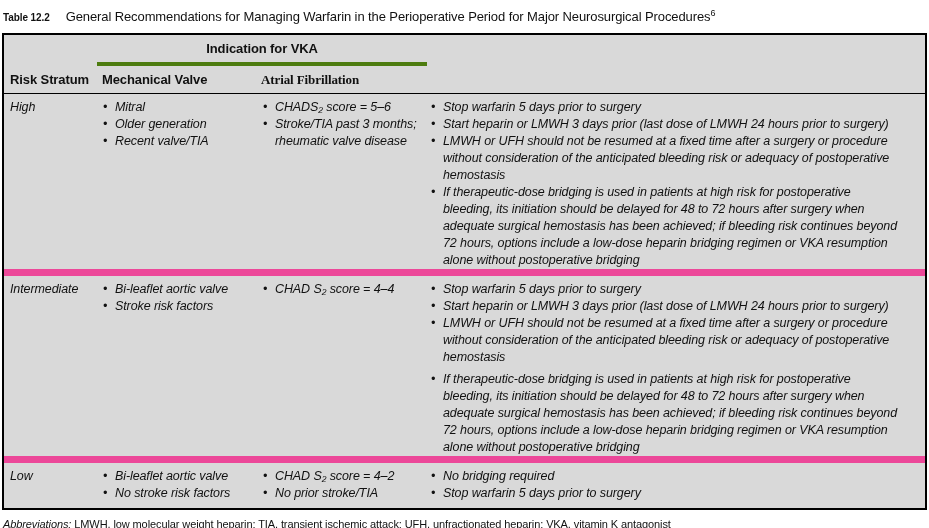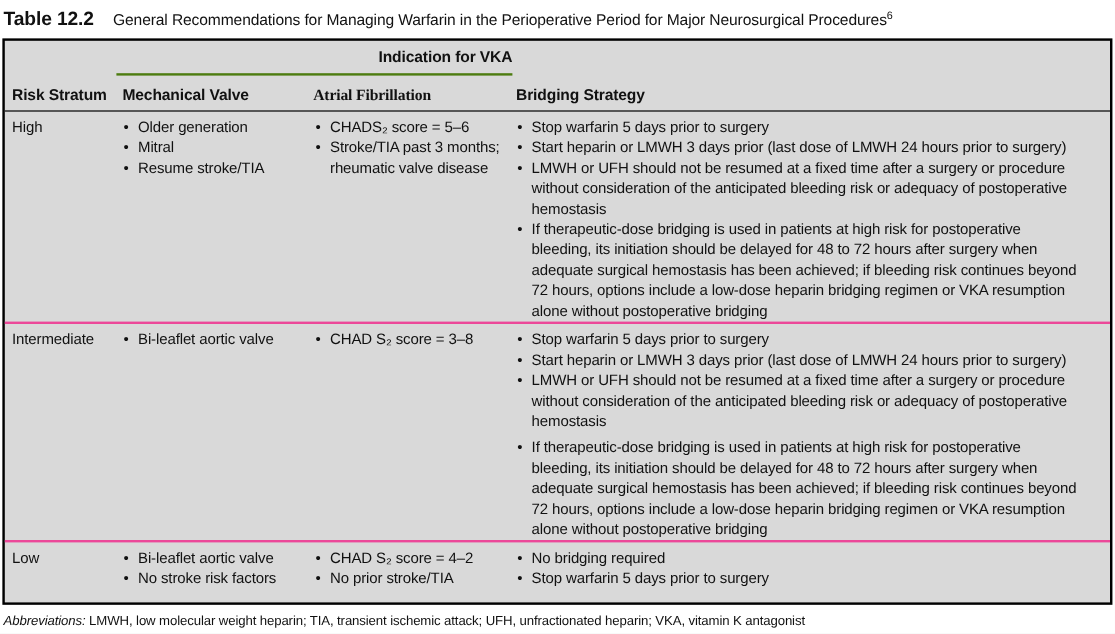"Table 12.2" .title-label { font-size: 16px -> 10px }
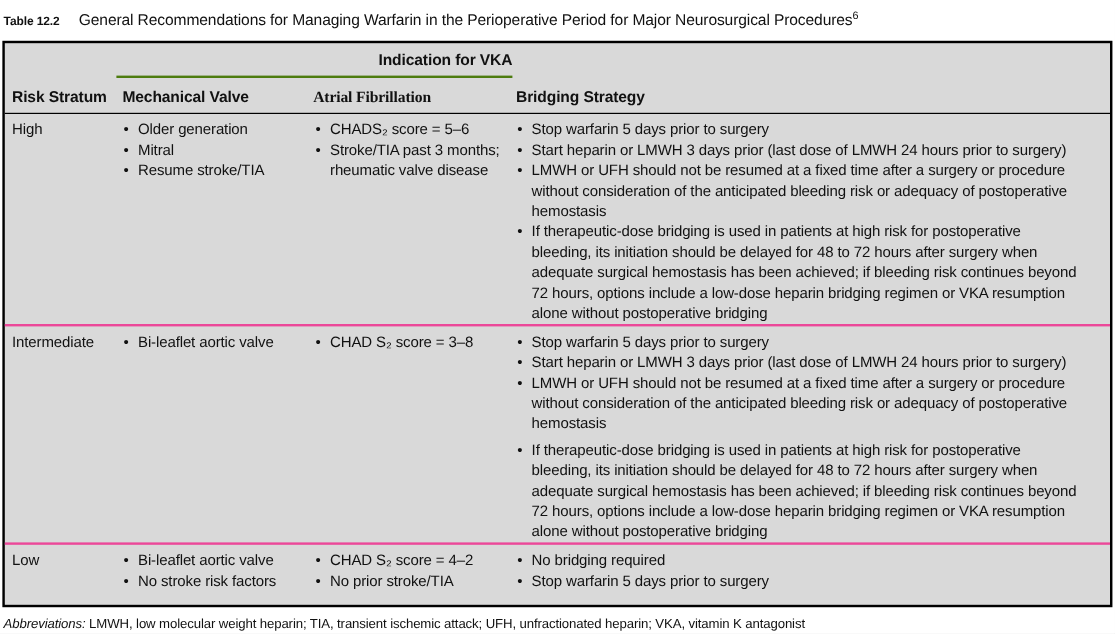"Indication for VKA" .vka-top { border-bottom: 2px solid #4d7c0f -> 4px solid #4d7c0f; text-align: right -> center }
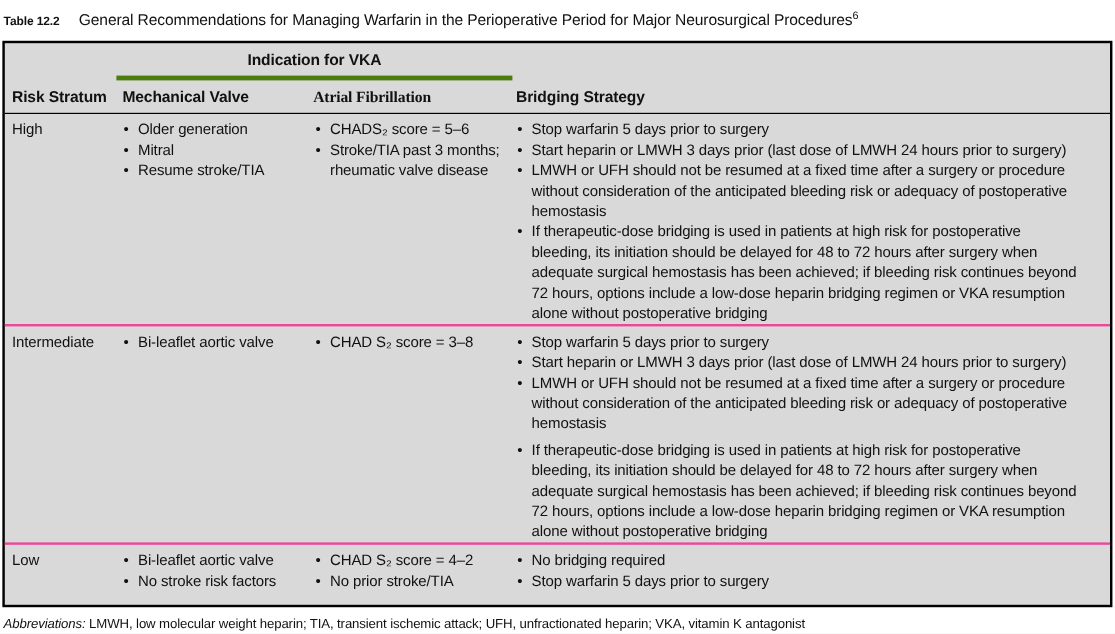"Bridging Strategy" div.th-bridge { html: <div>Bridging Strategy</div> -> none }
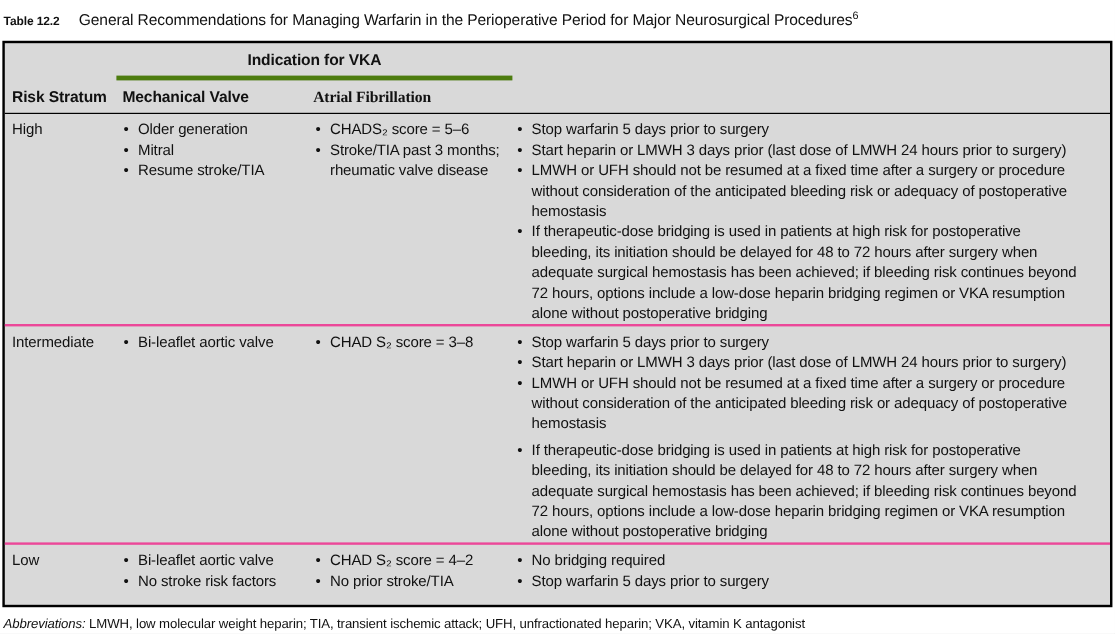"High" .cell { font-style: none -> italic }
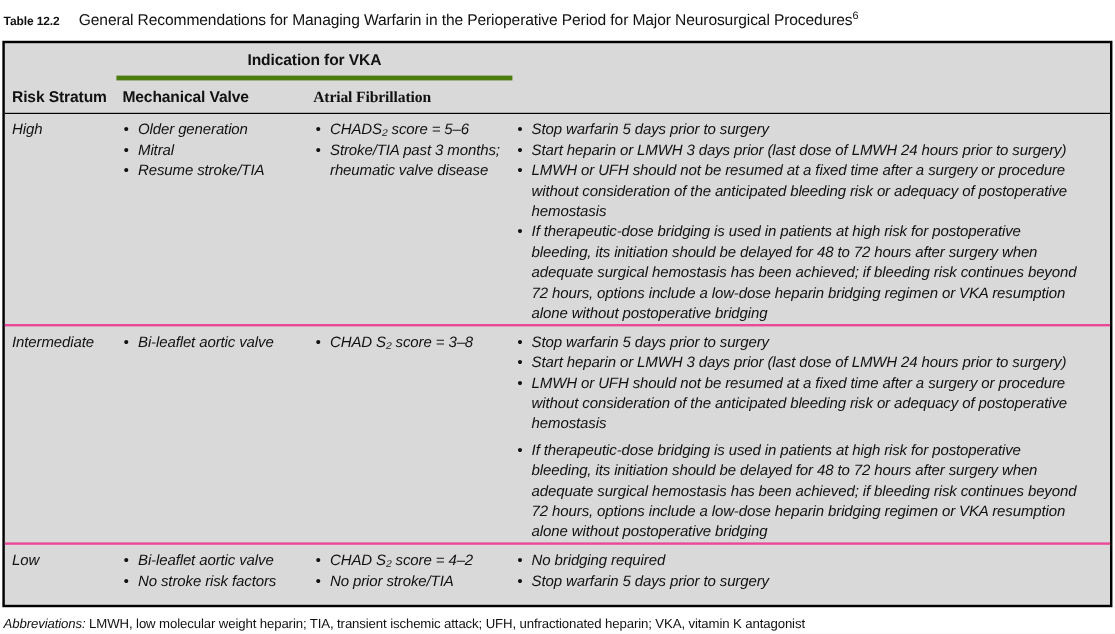"Older generation" li { order: before "Mitral" -> after "Mitral" }
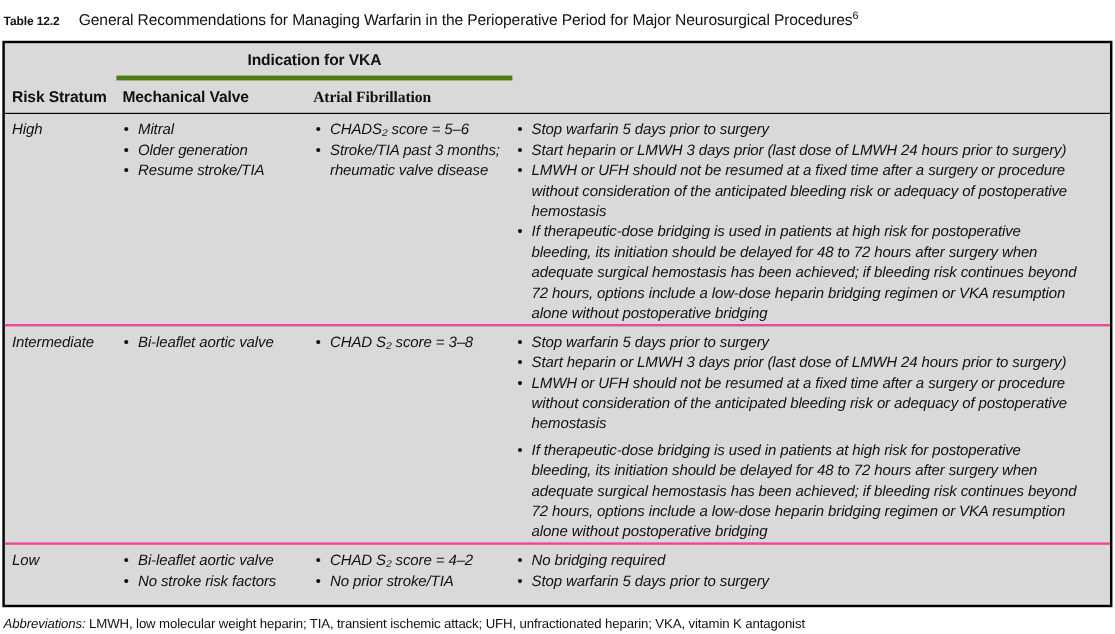"Resume stroke/TIA" li { text: Resume stroke/TIA -> Recent valve/TIA }
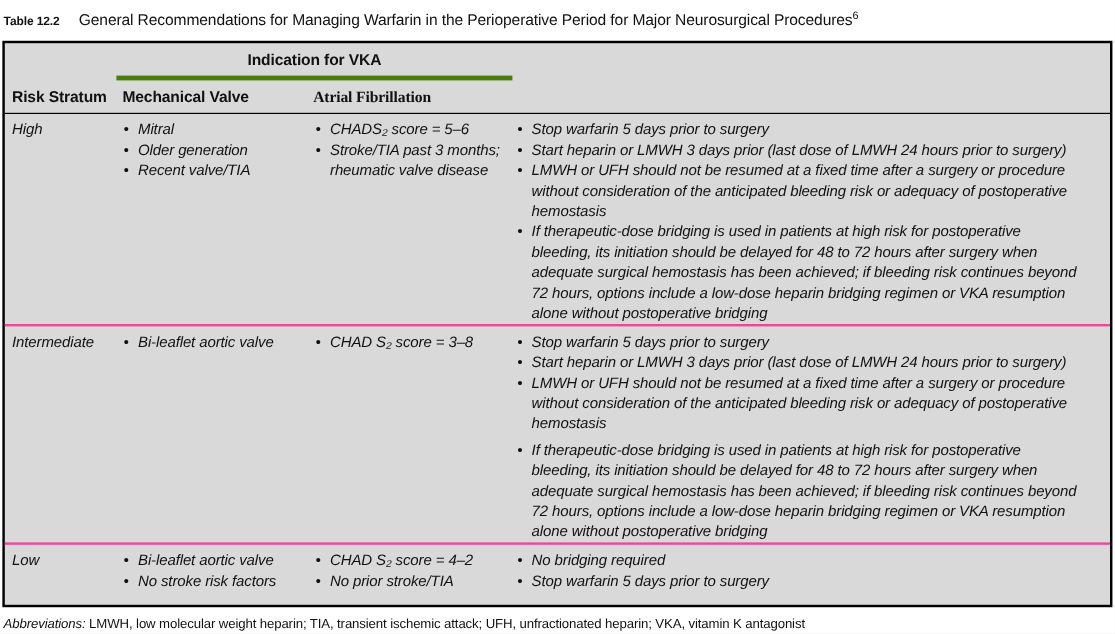"Intermediate" .trow + .trow { border-top: 2px solid #ec4899 -> 7px solid #ec4899 }
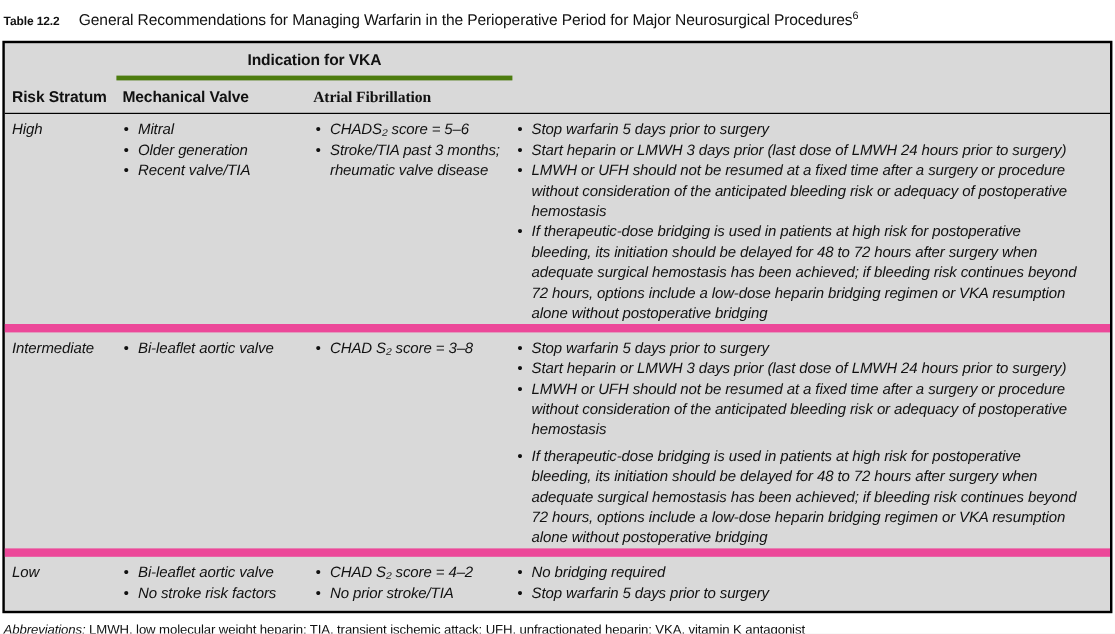"CHAD S₂ score = 3–8" li { text: 3–8 -> 4–4 }
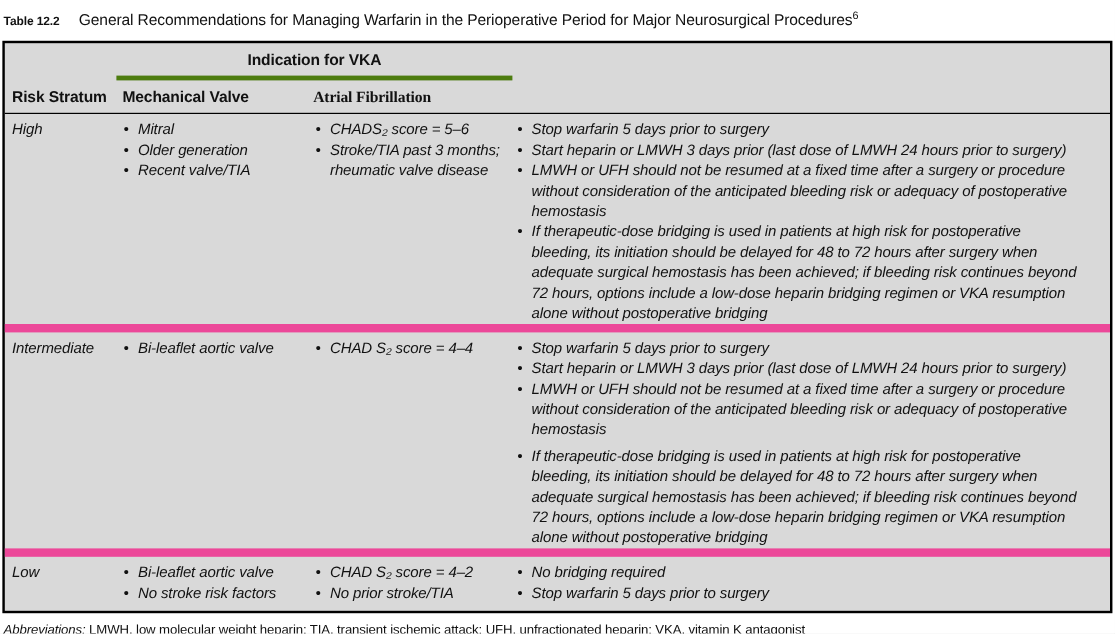"Stroke risk factors" li { html: none -> <li>Stroke risk factors</li> }
